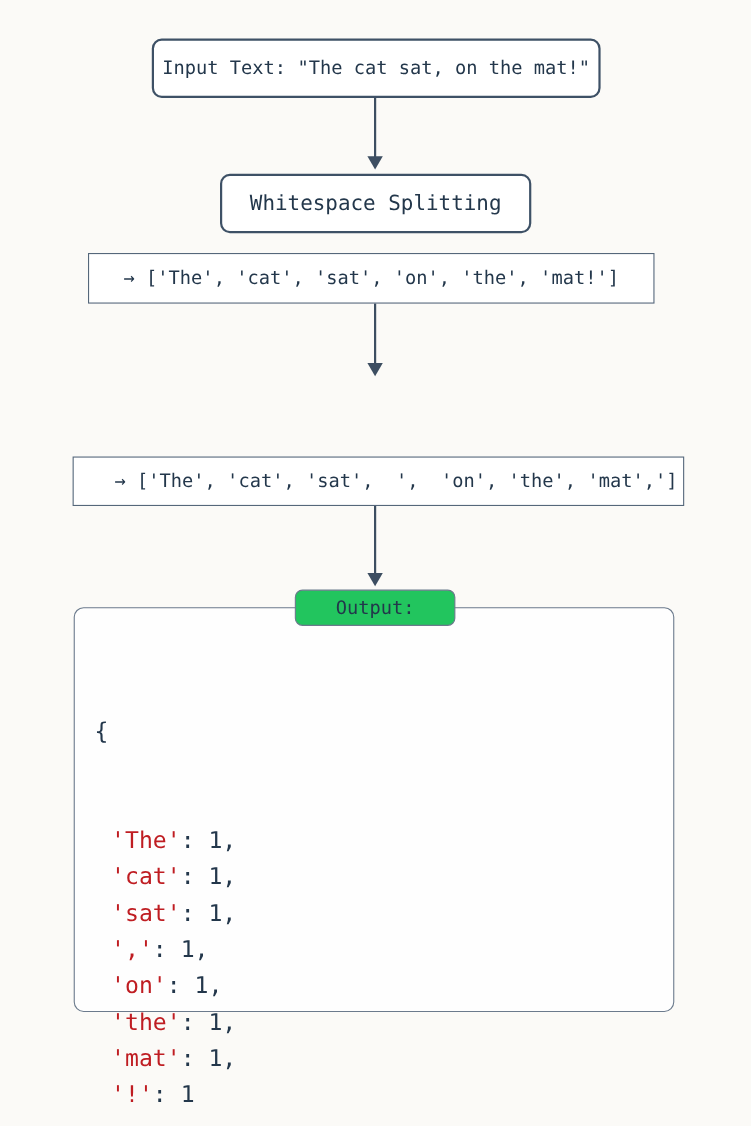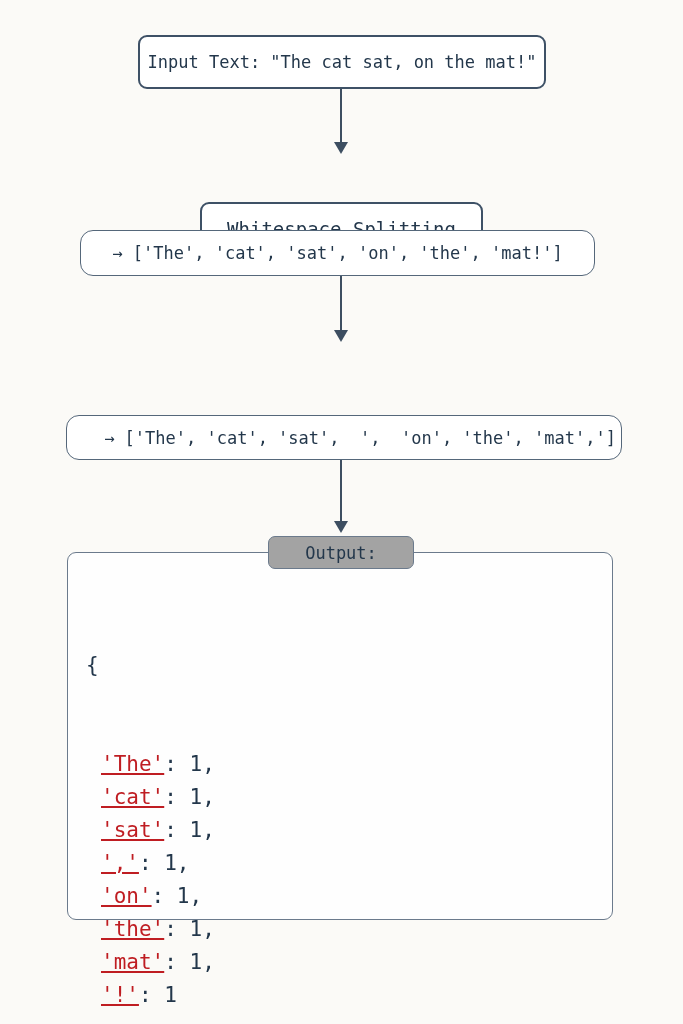"Whitespace Splitting" .title-box { margin-top: 44px -> none }
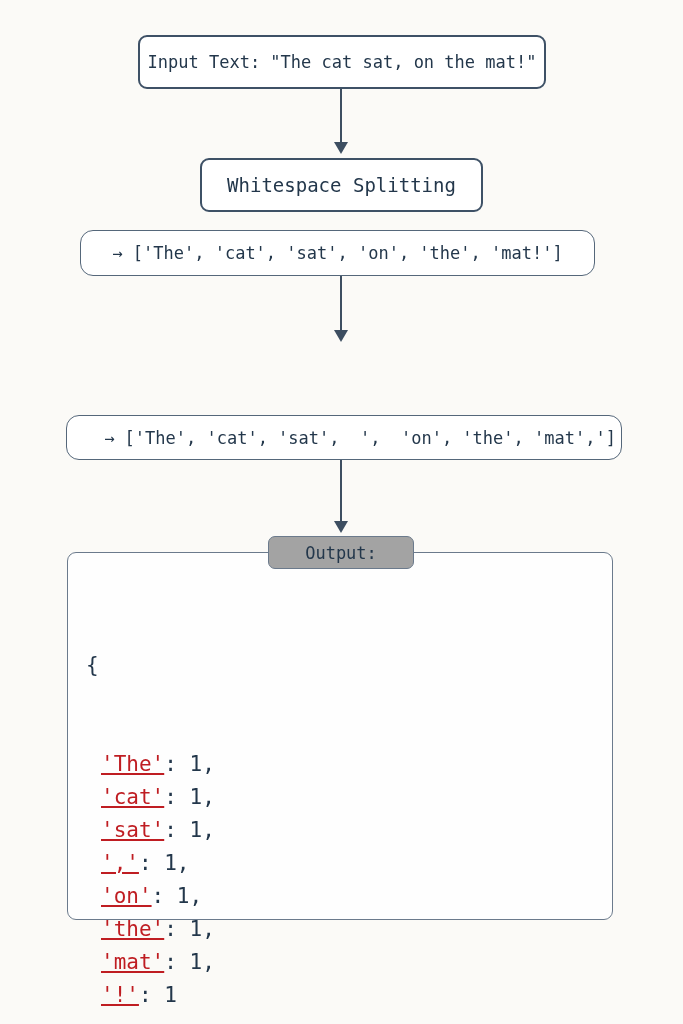"→ ['The', 'cat', 'sat', 'on'," .list-box { border-radius: 13px -> 0 }
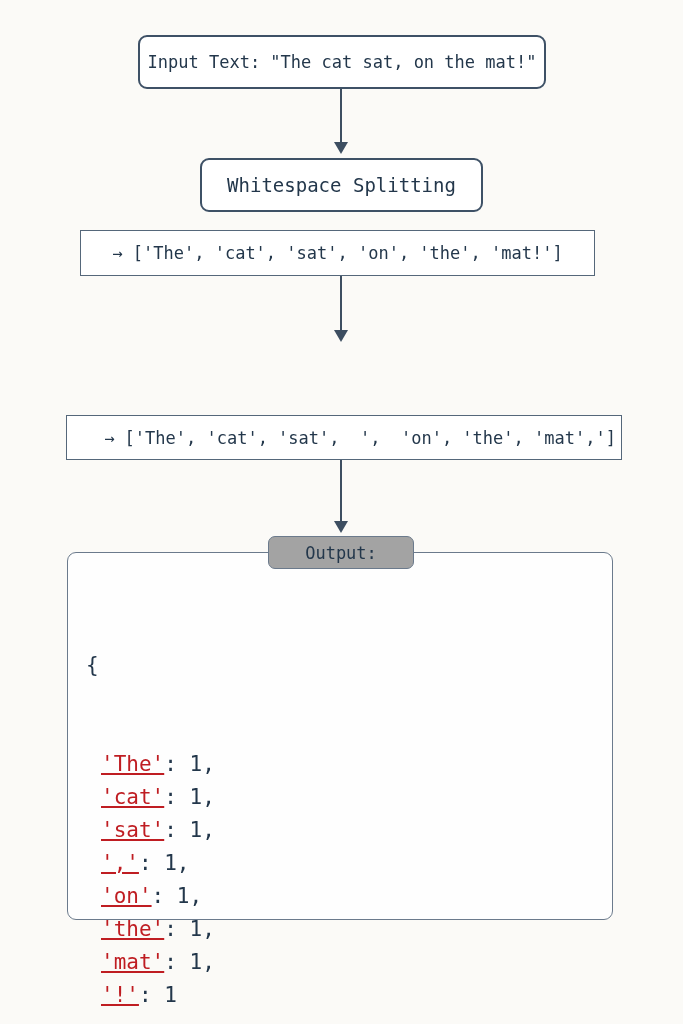"Output:" .output-label-box { background: #a3a3a3 -> #22c55e }
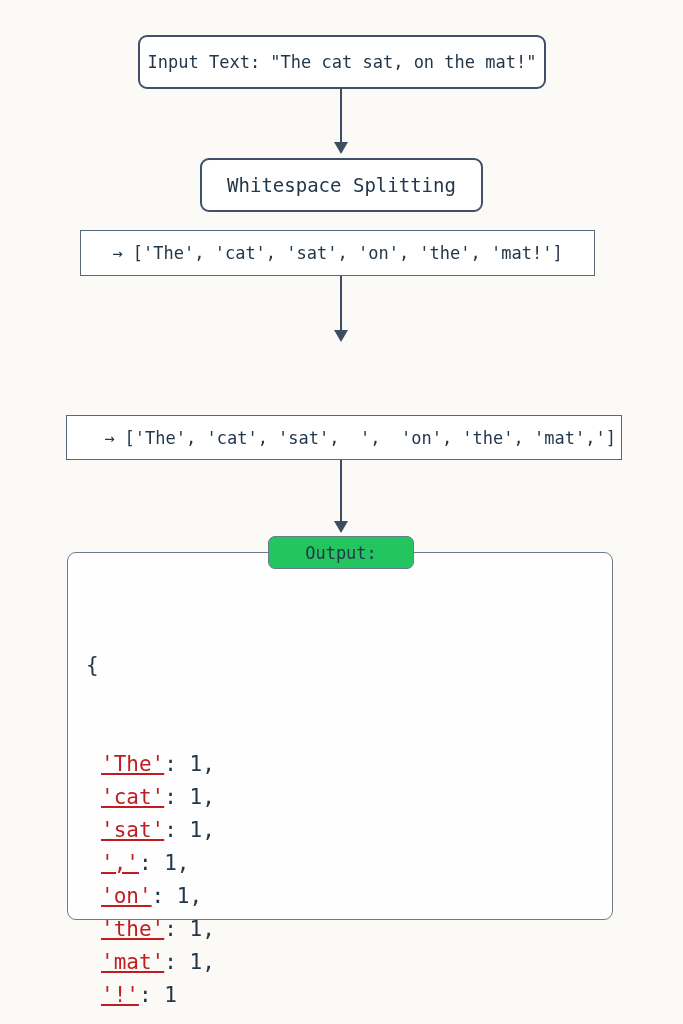"'The'" .dict-key { text-decoration: underline -> none }
